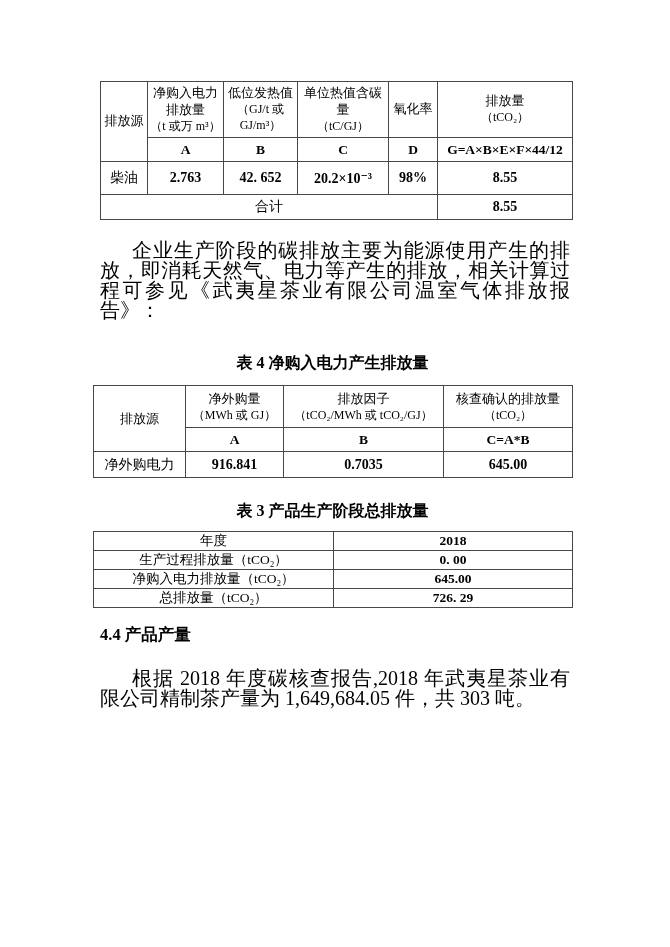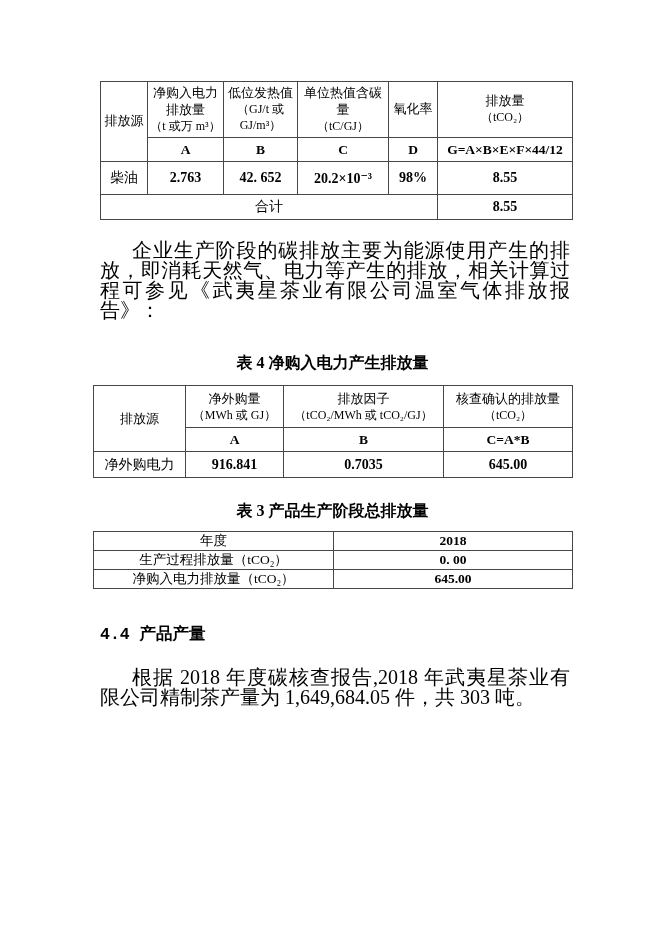"总排放量（tCO₂）" tr { html: none -> <tr> <td>总排放量（tCO₂）</td> <td>726. 29</td> </tr> }
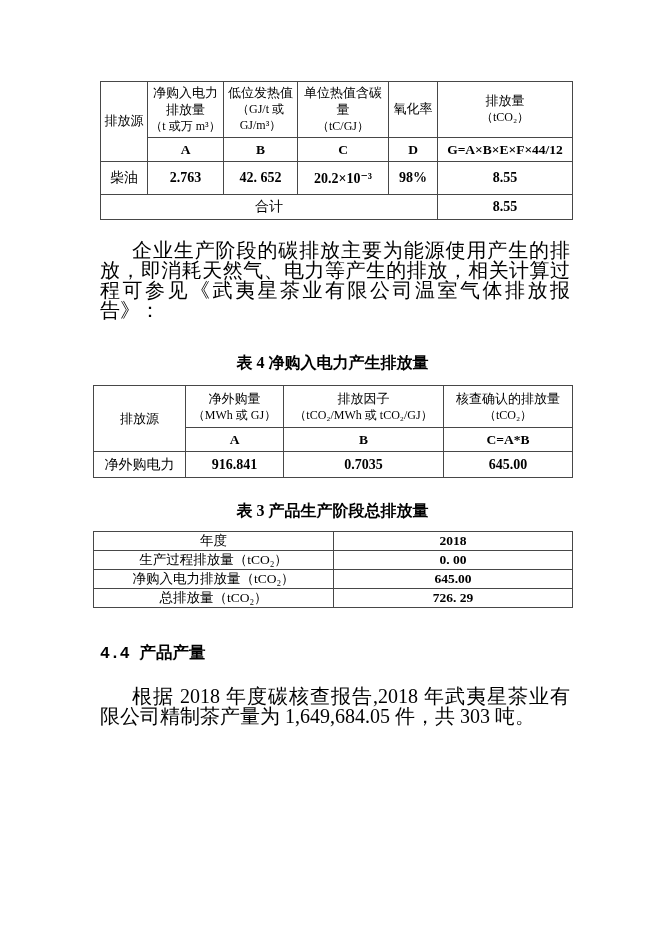"4.4 产品产量" .h-section2 { font-family: Liberation Mono, monospace -> none; margin-top: 34px -> 16px }
